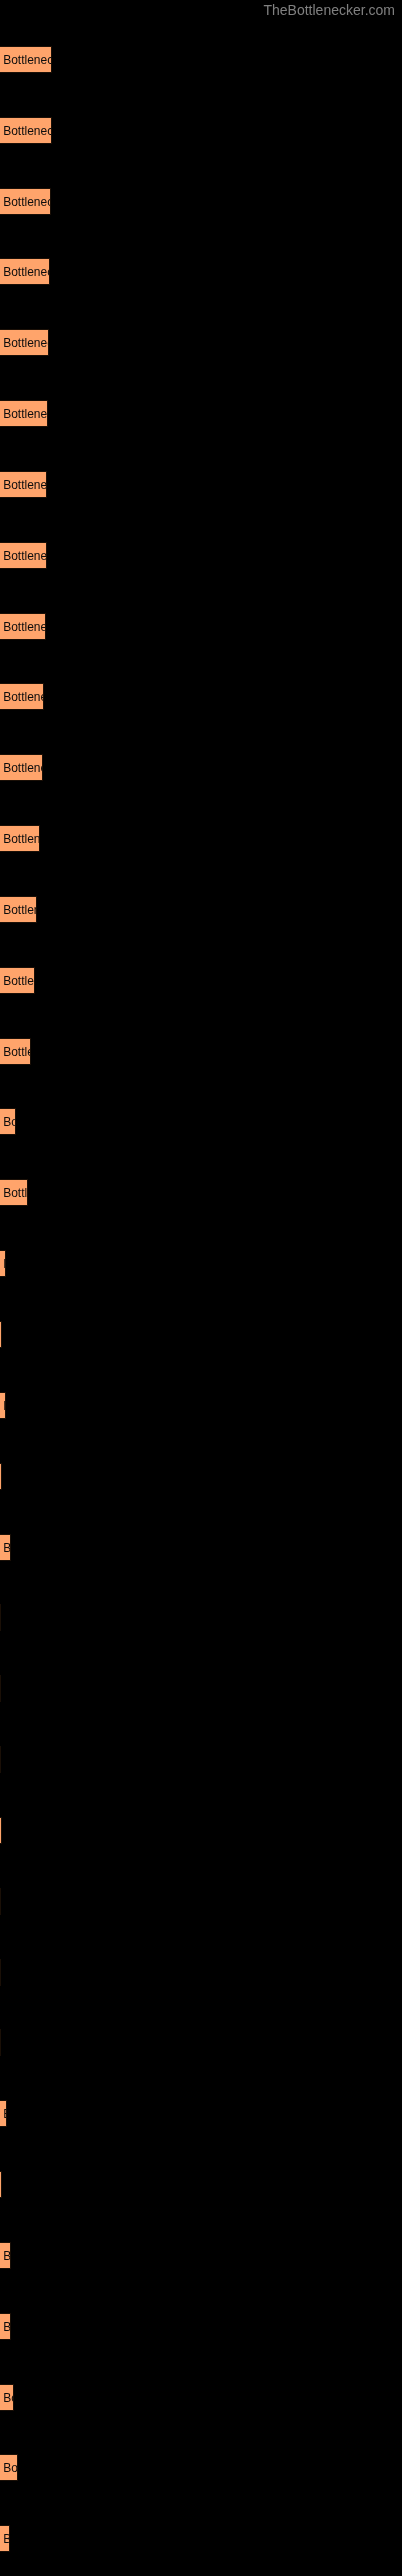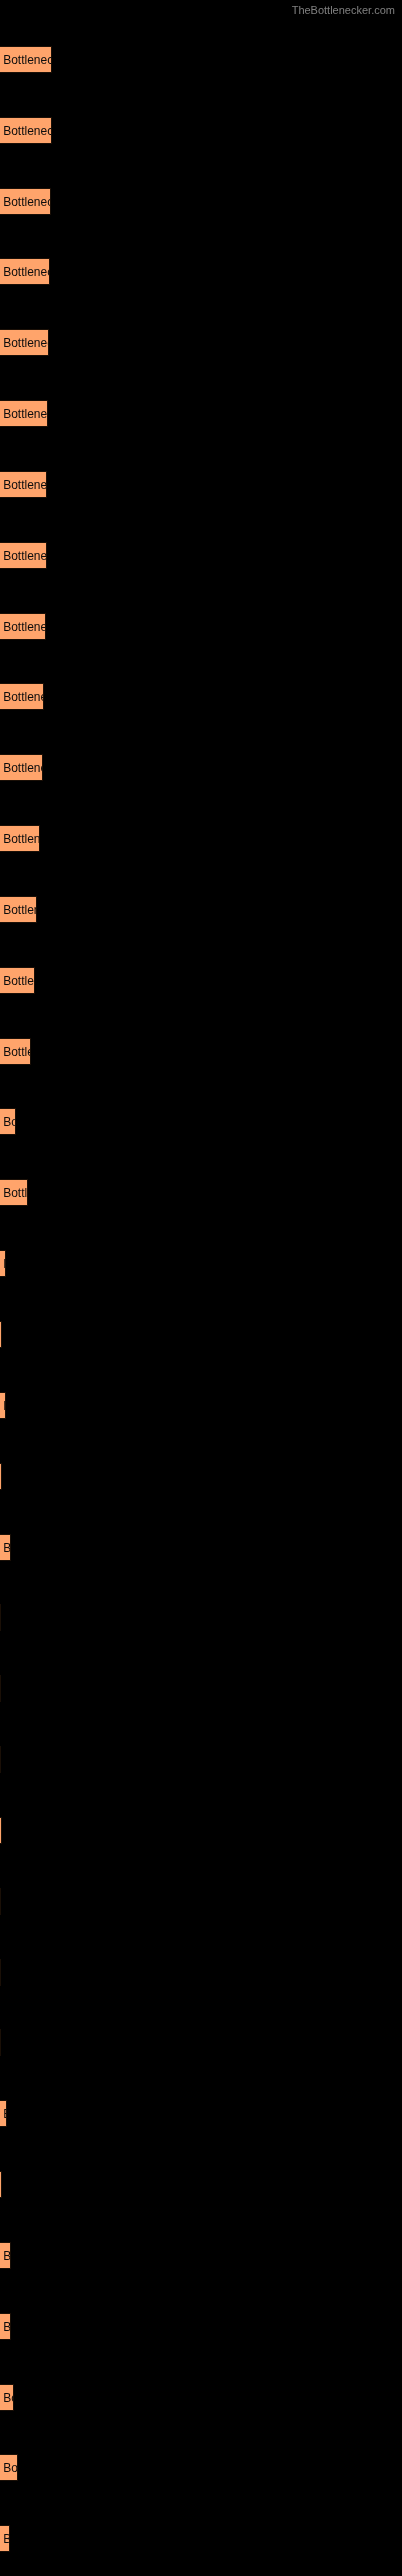"TheBottlenecker.com" .watermark { font-size: 11px -> 14px }
